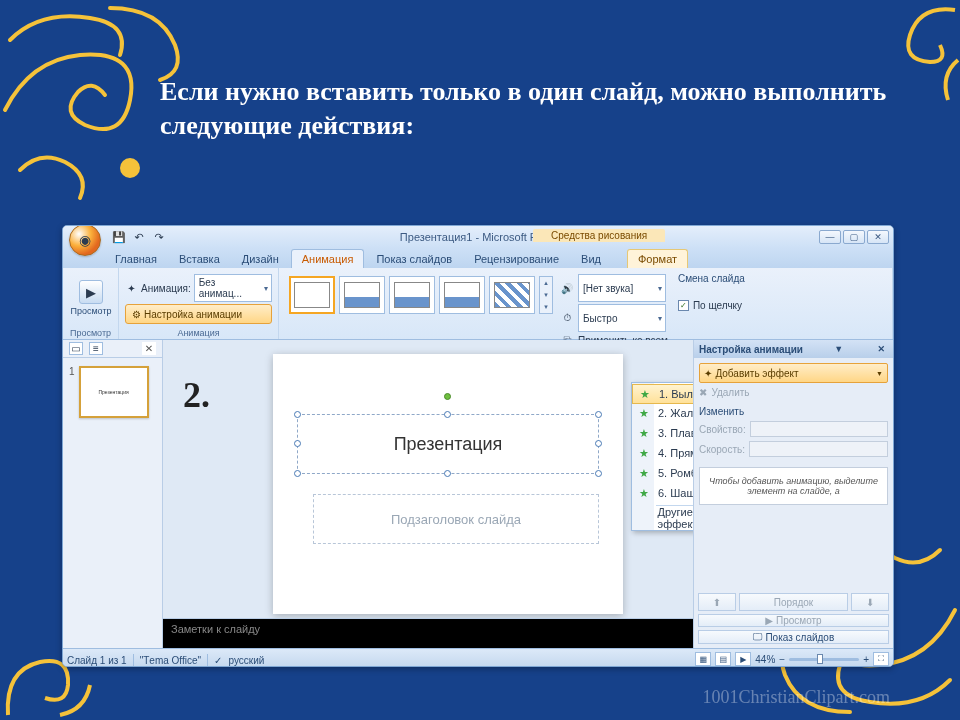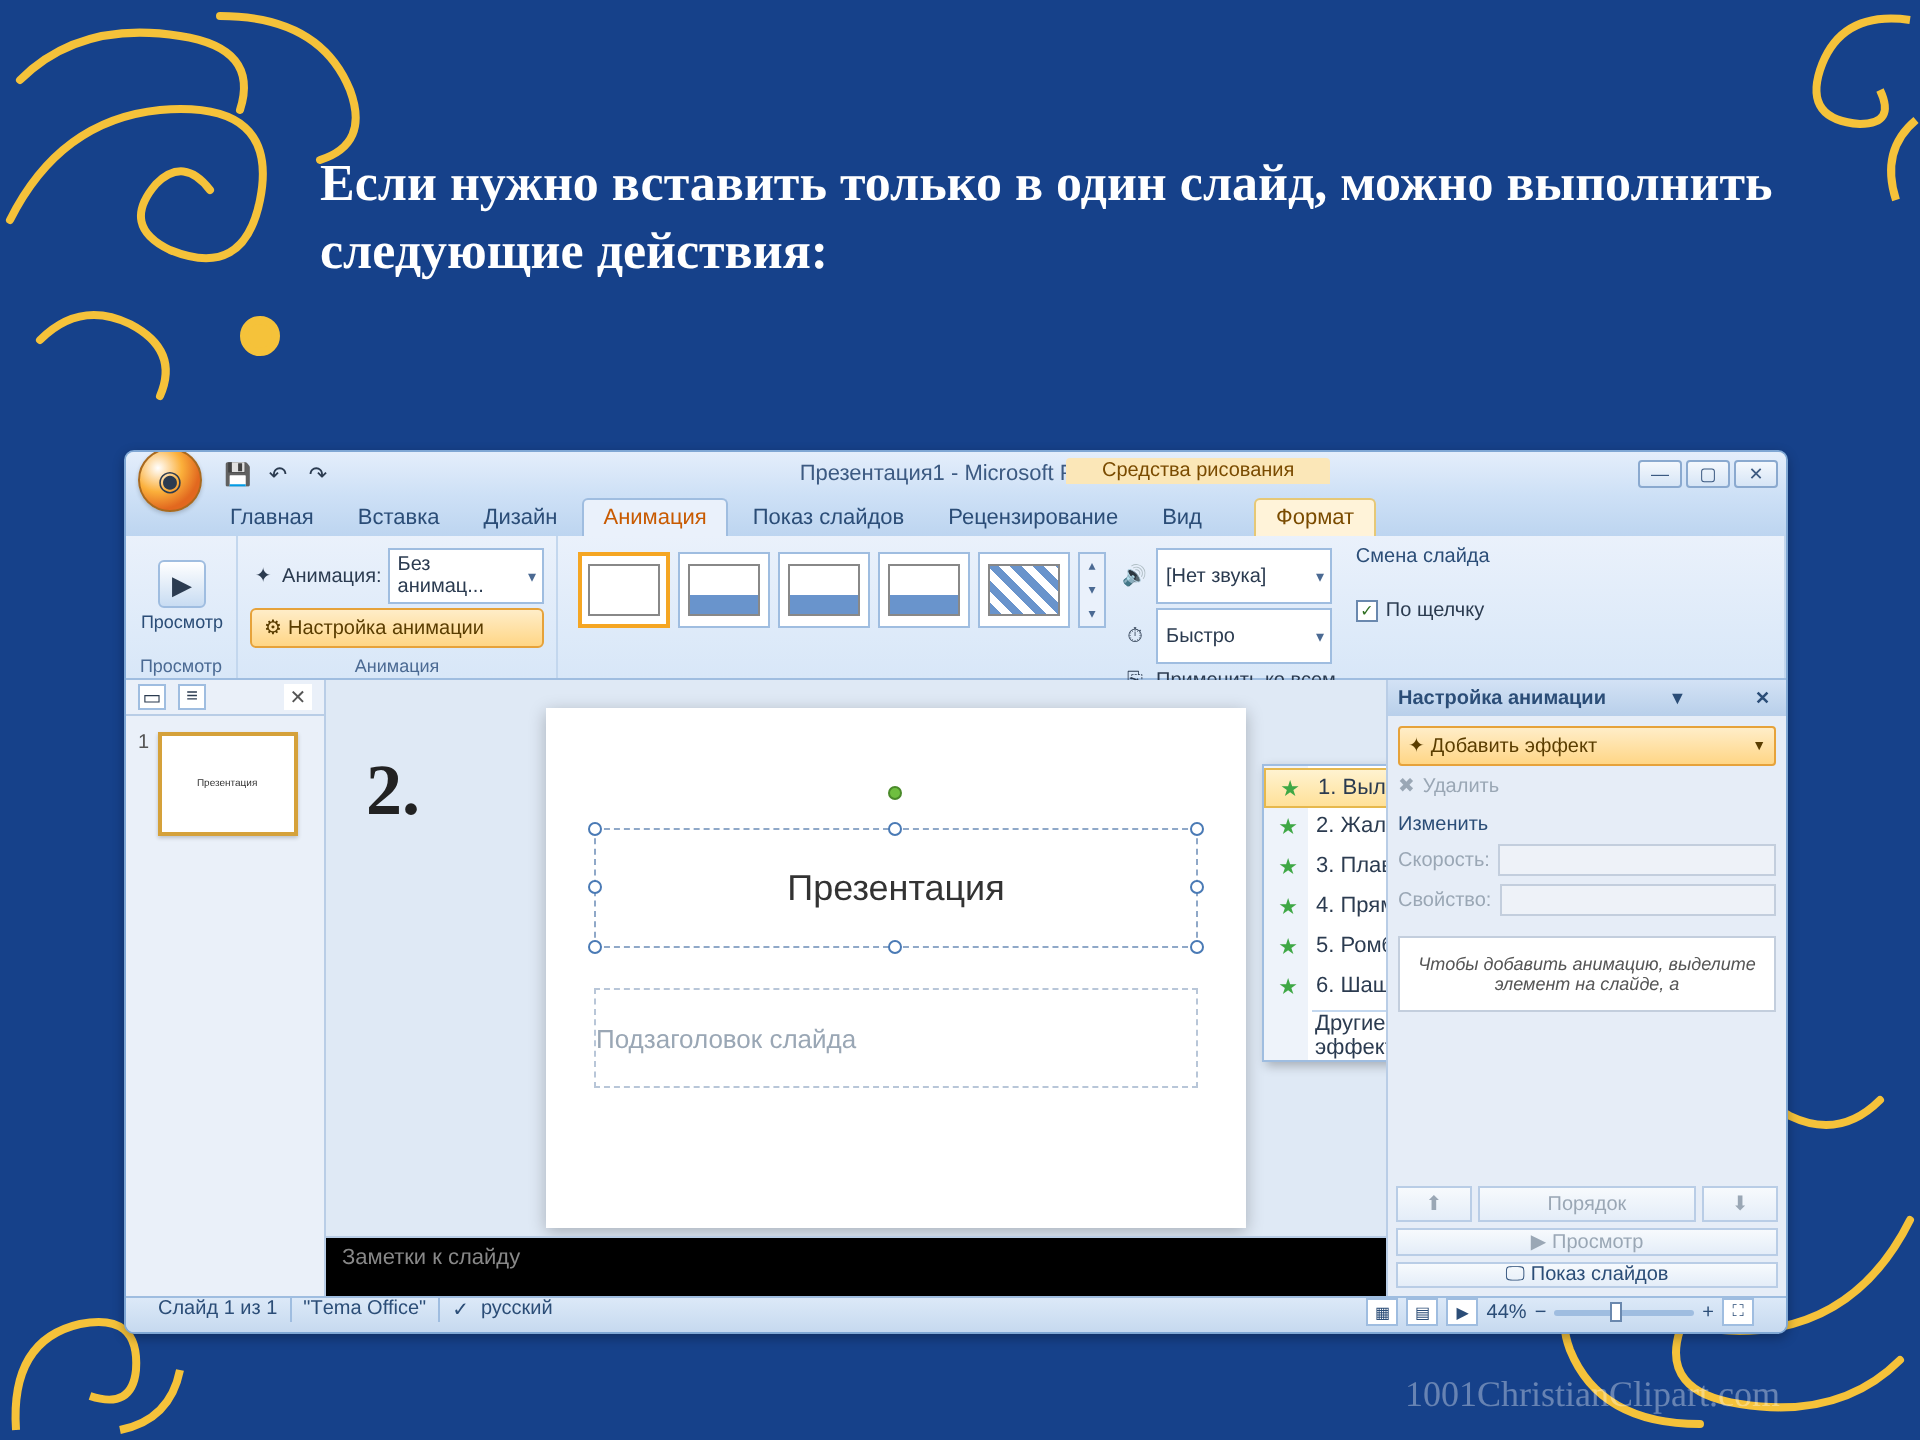"Скорость:" div.dim-row { order: before "Свойство:" -> after "Свойство:" }
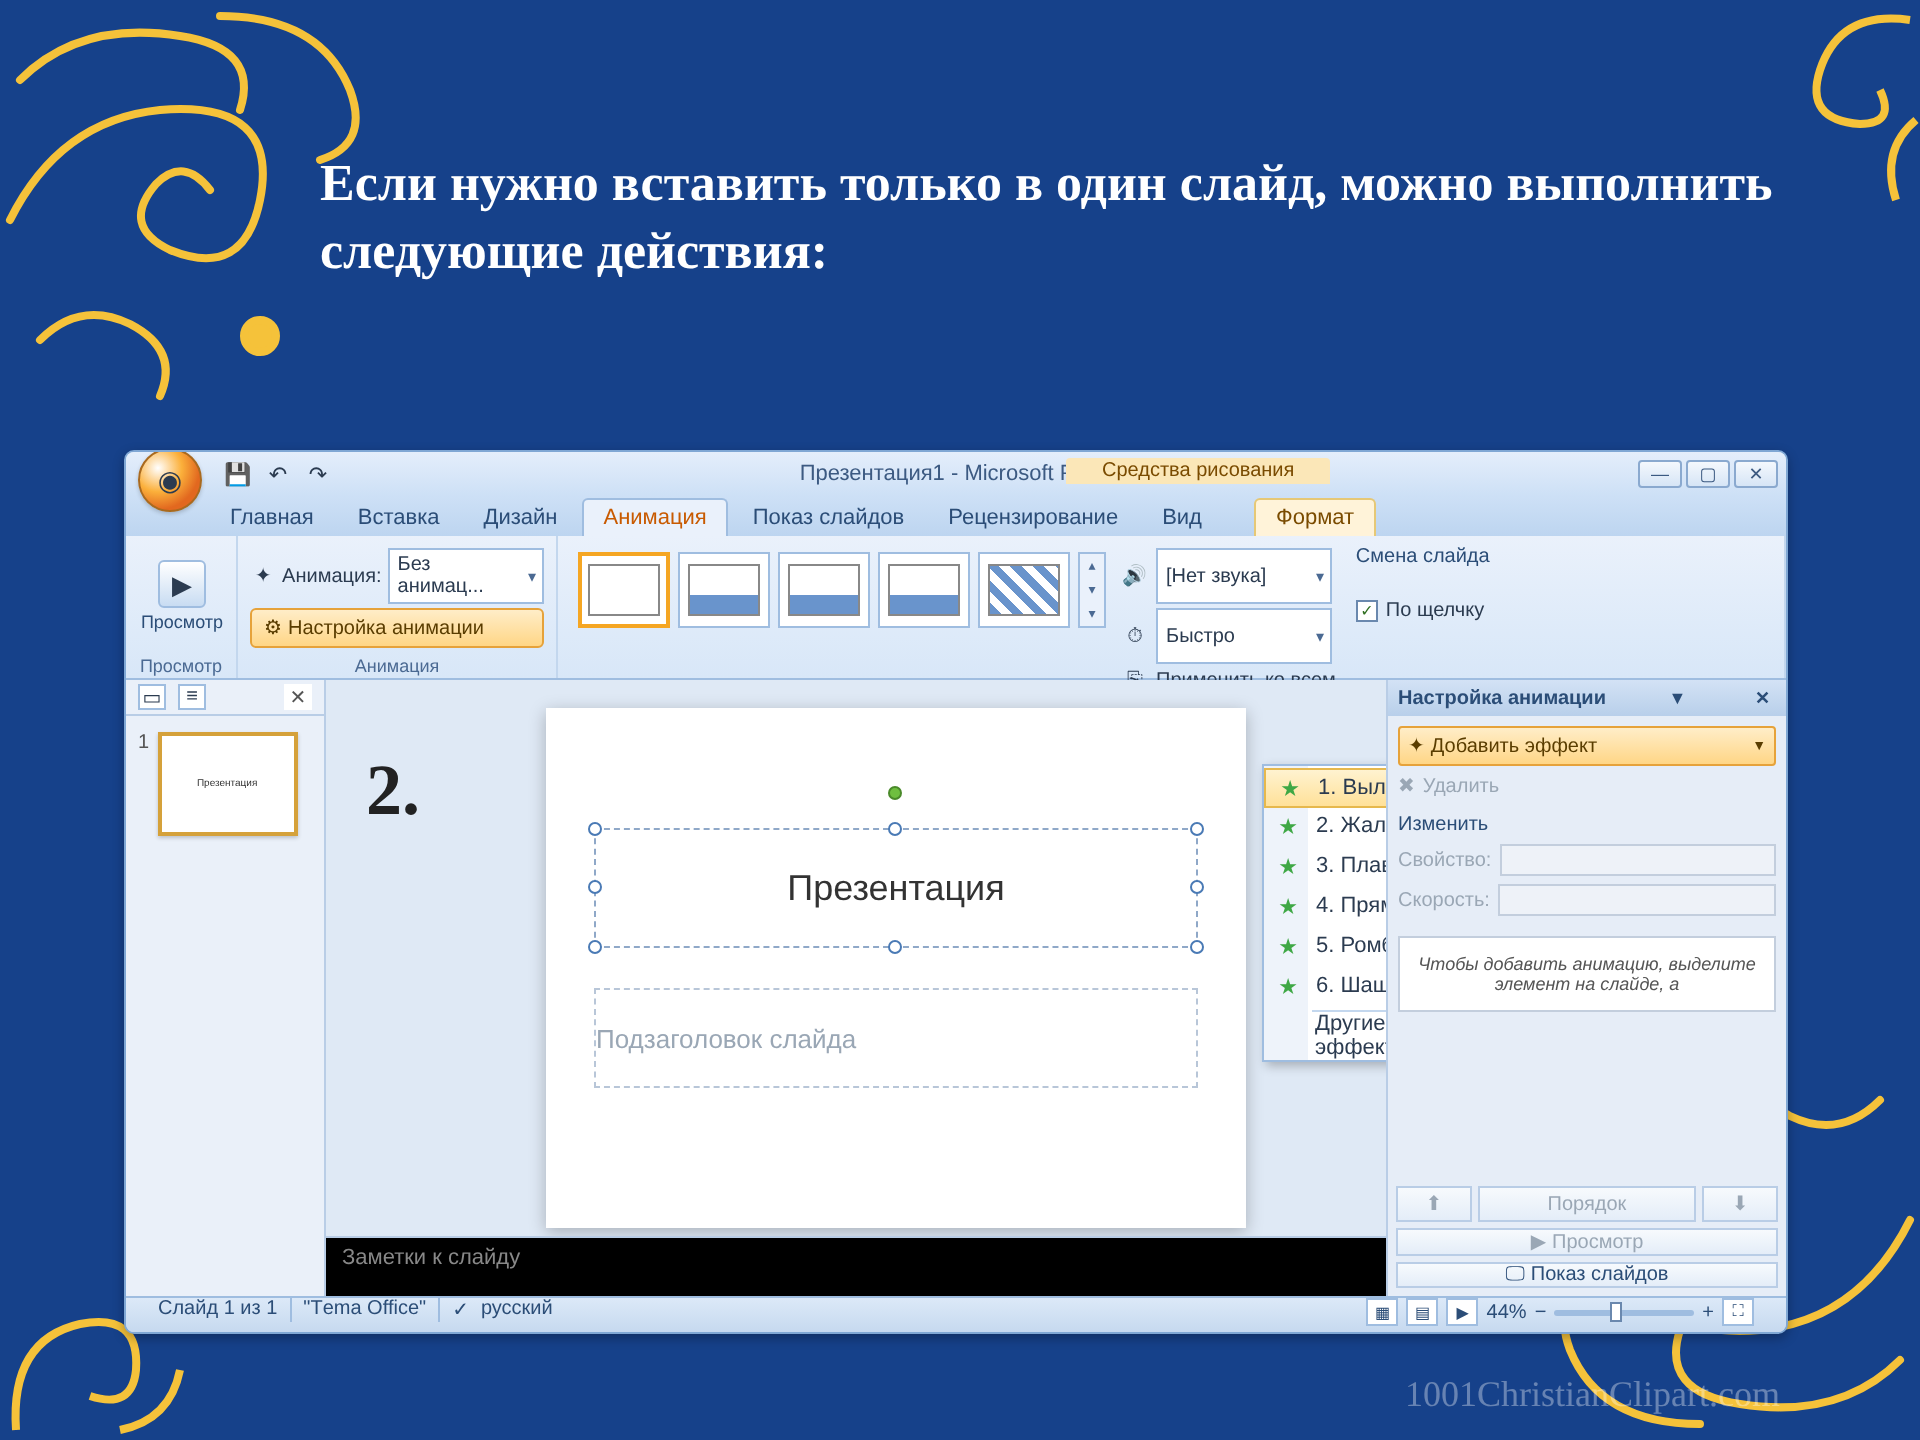"Подзаголовок слайда" .sub-box { justify-content: flex-start -> center; left: 24px -> 40px }
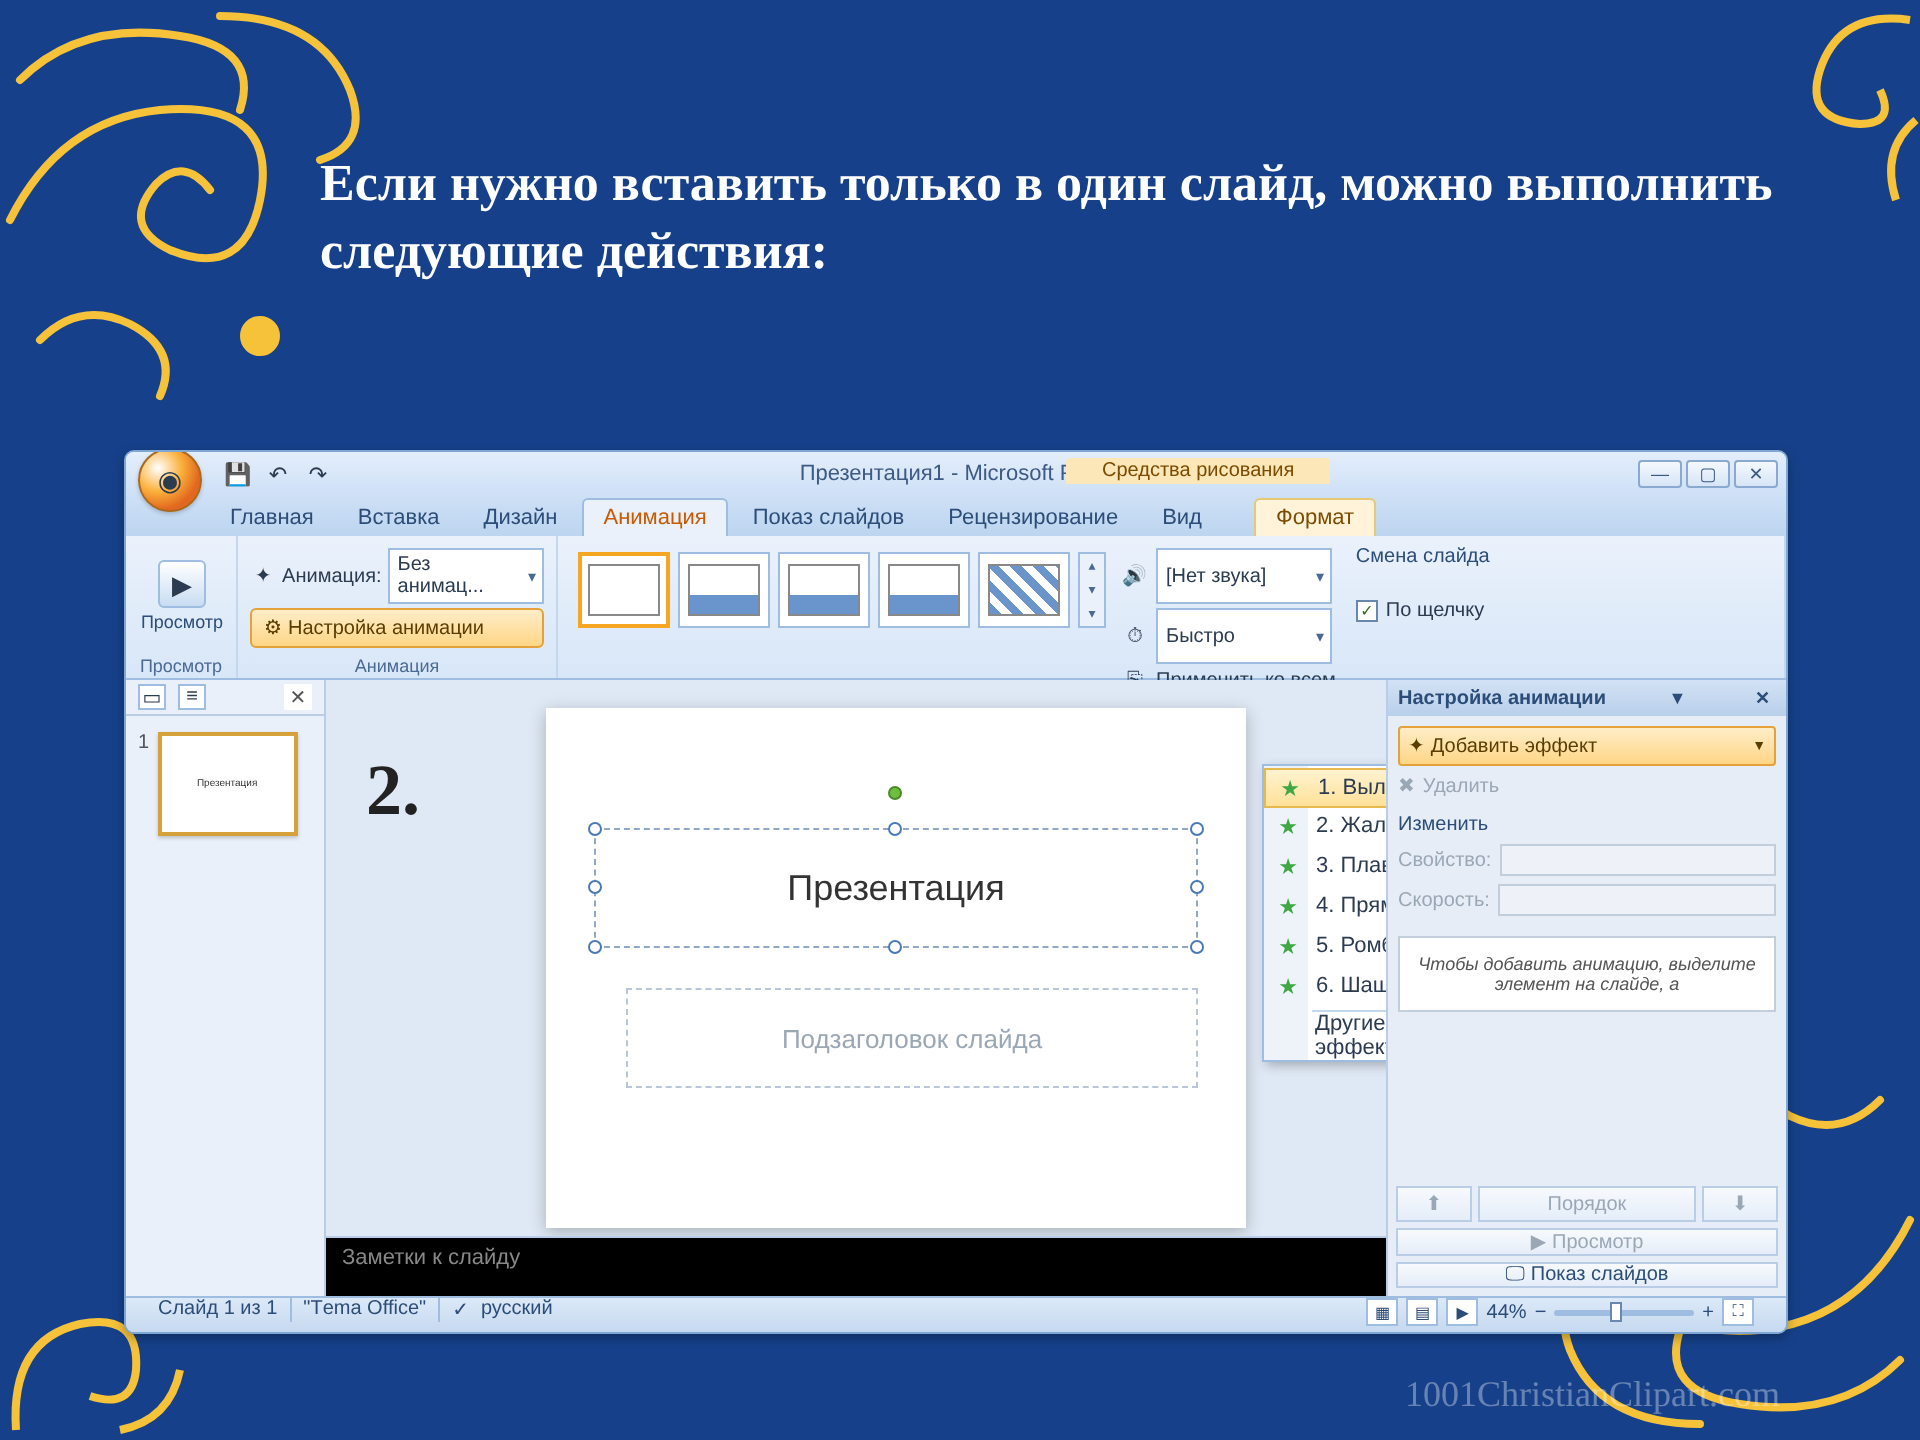"Слайд 1 из 1" .status { align-items: flex-start -> flex-end; padding: 0 16px -> 0 4px }
